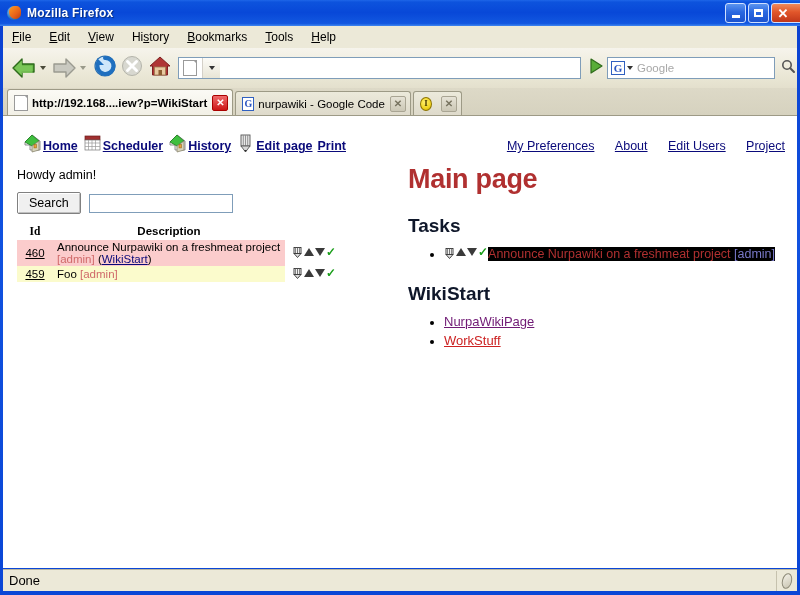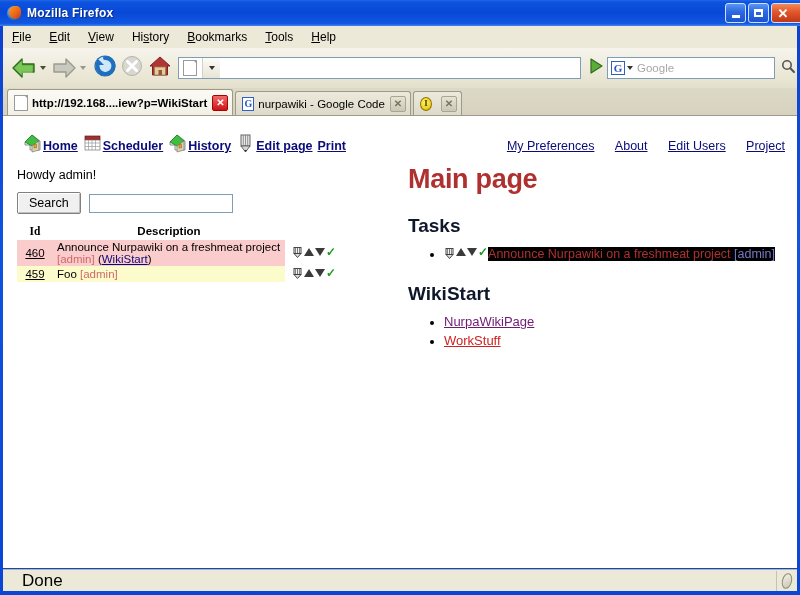"Done" #status-text { font-size: 17px -> 13px; padding-left: 19px -> 6px }
